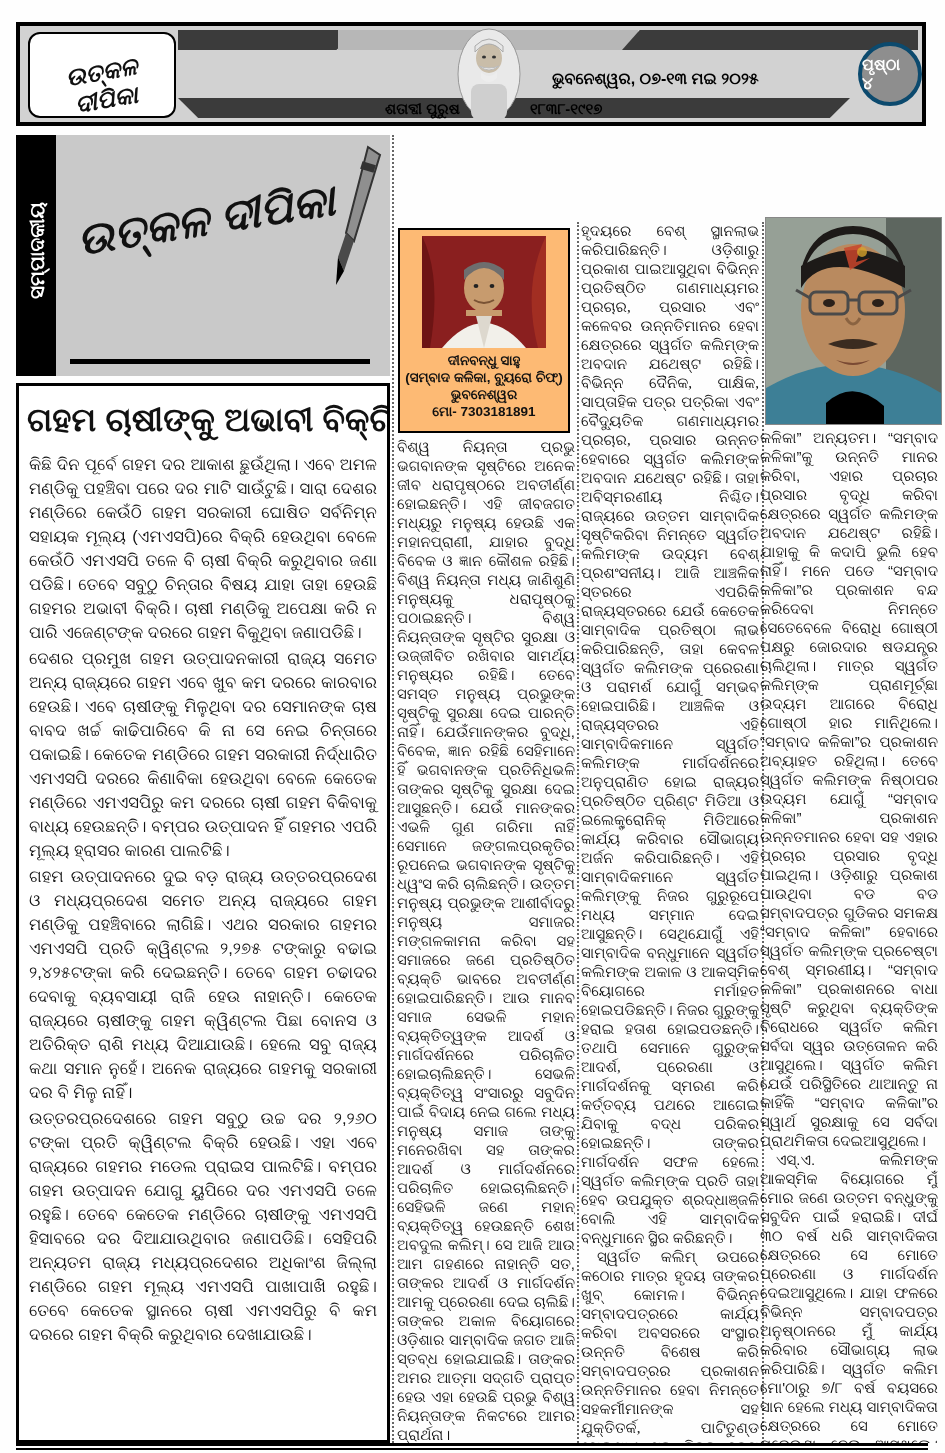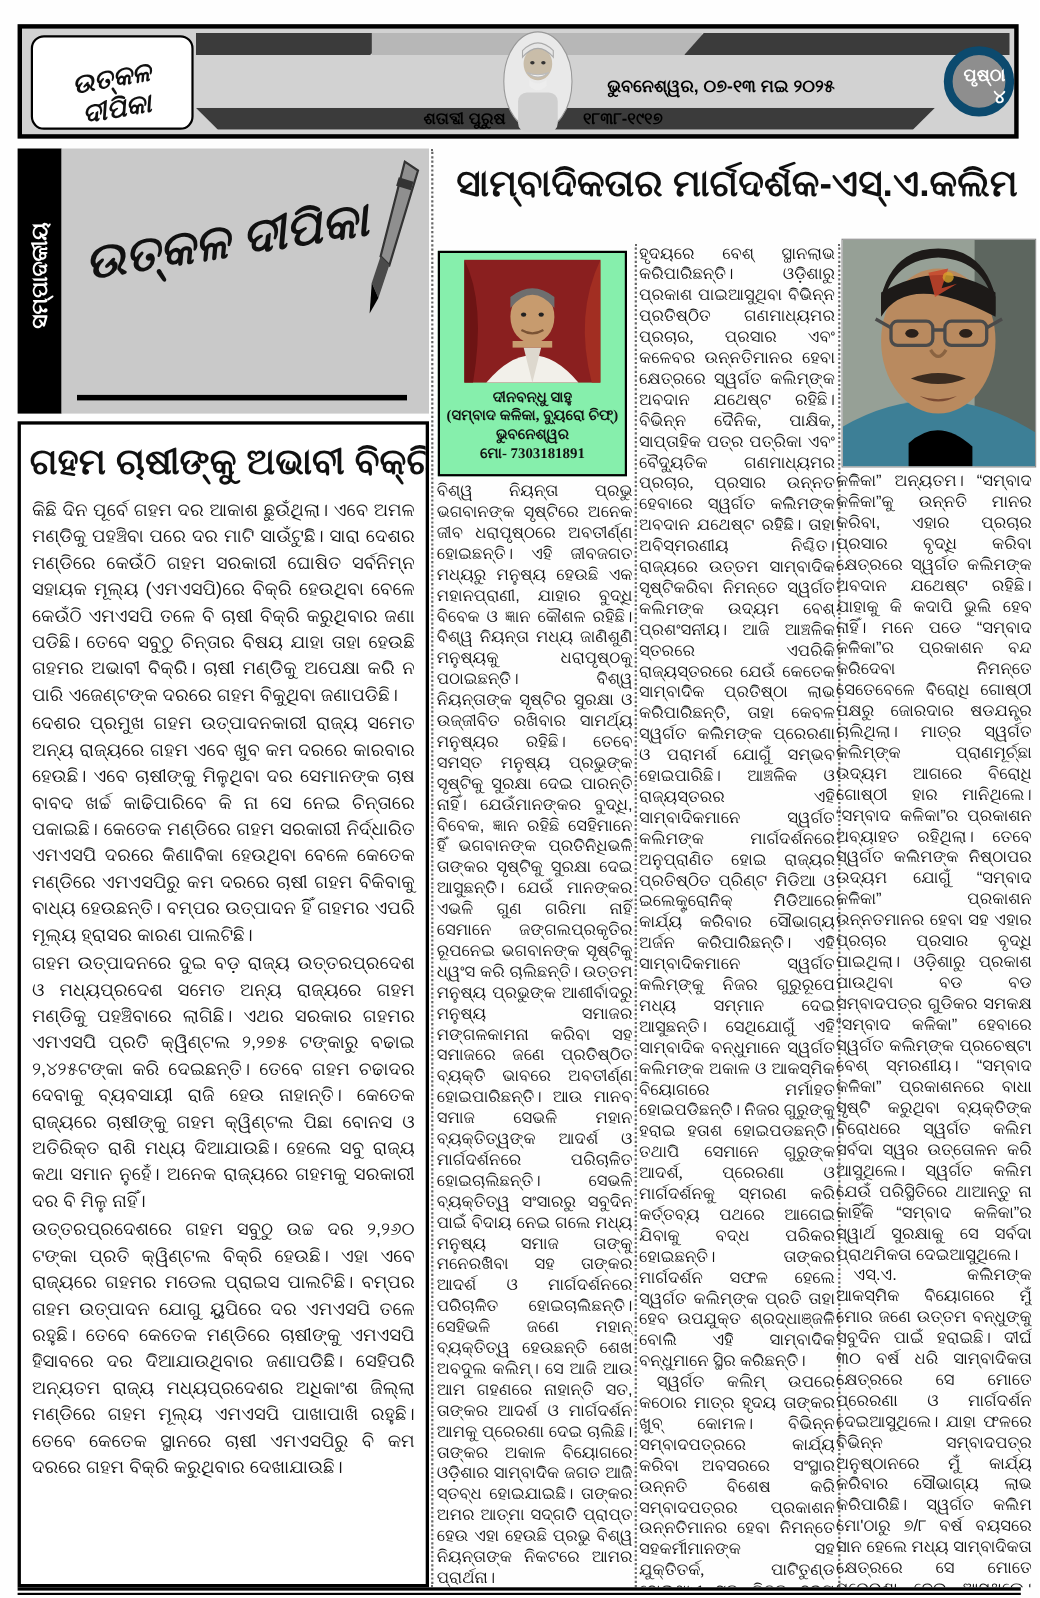"ପୃଷ୍ଠା" .page-badge { border: 8px solid #0c4a6e -> 4px solid #0c4a6e; text-align: right -> left }
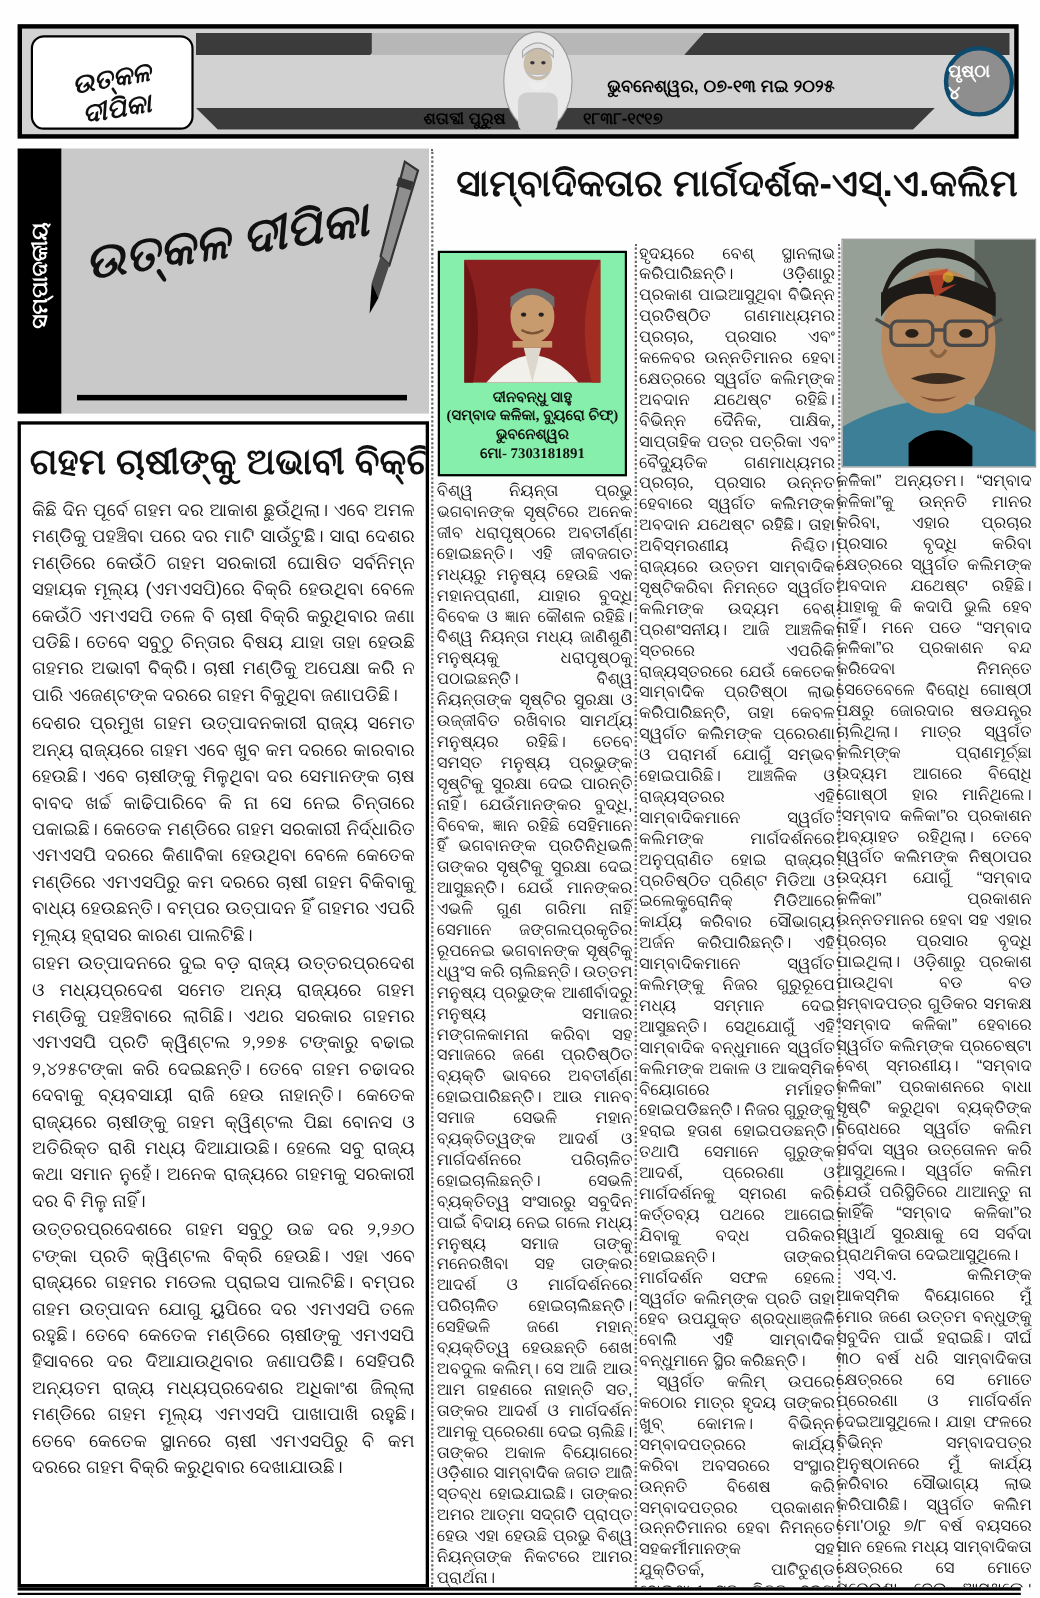"ସାମ୍ବାଦିକତାର ମାର୍ଗଦର୍ଶକ-ଏସ୍.ଏ.କଲିମ" div.art-headline { html: <div>ସାମ୍ବାଦିକତାର ମାର୍ଗଦର୍ଶକ-ଏସ୍.ଏ.କଲିମ</div> -> none }
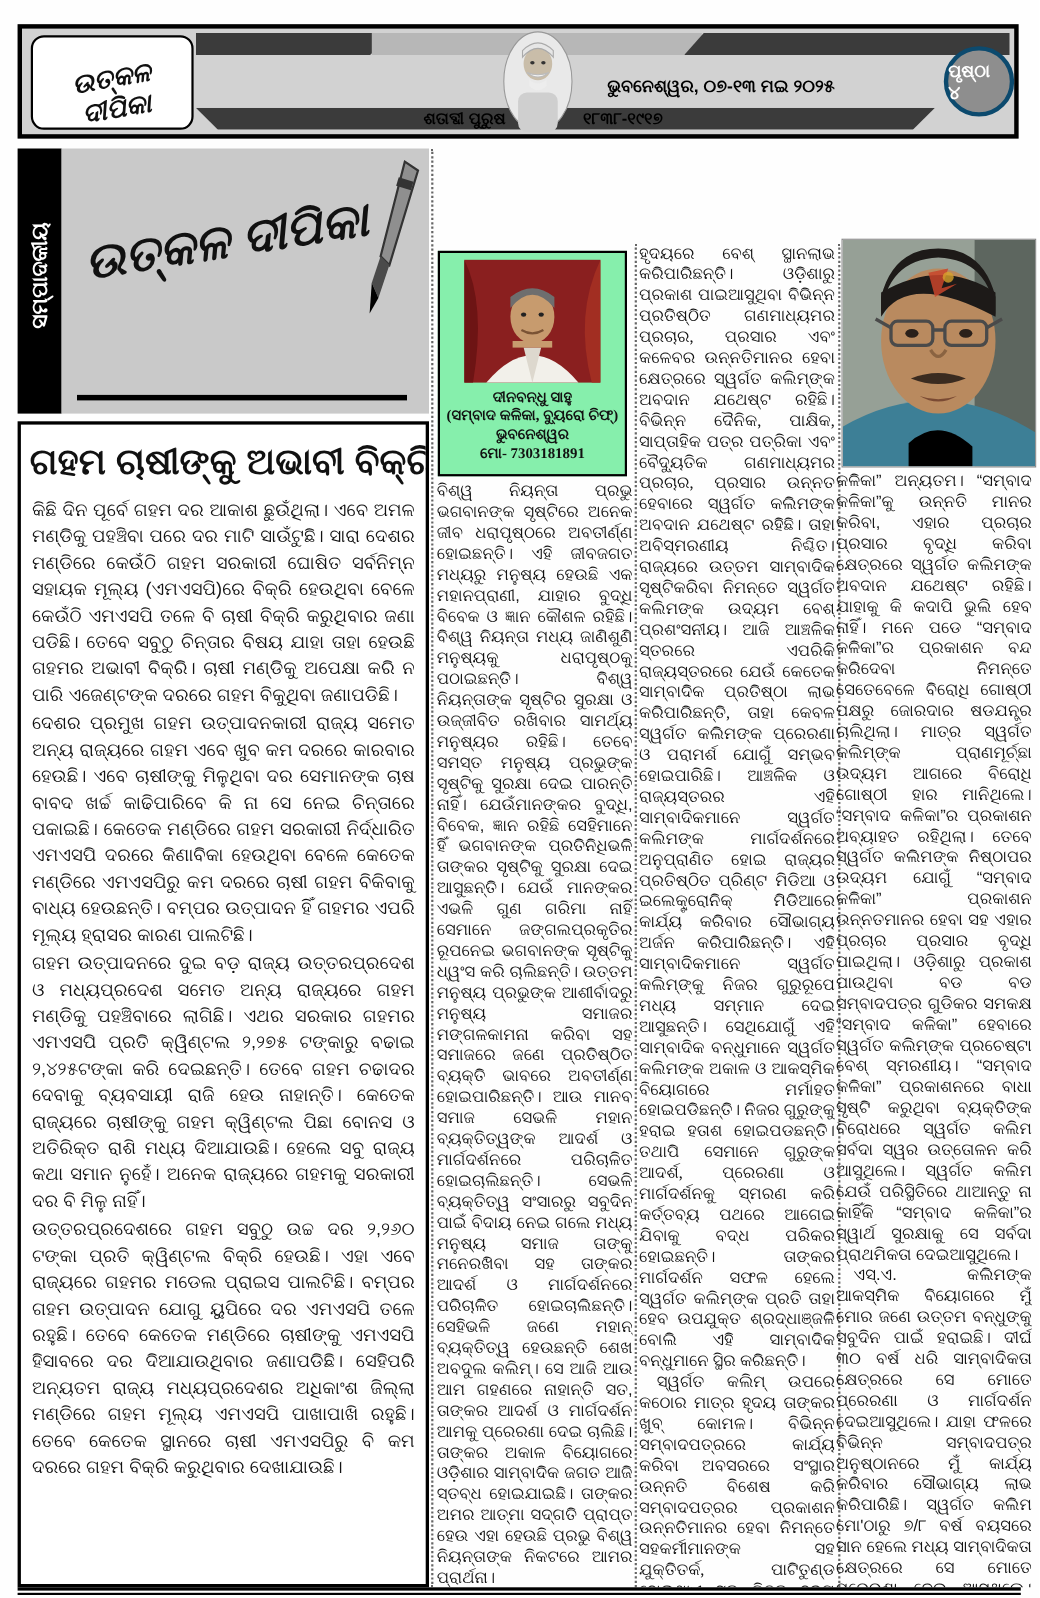"ଦୀନବନ୍ଧୁ ସାହୁ" .author-box { background: #86efac -> #fdba74; font-family: Liberation Serif, serif -> none }
